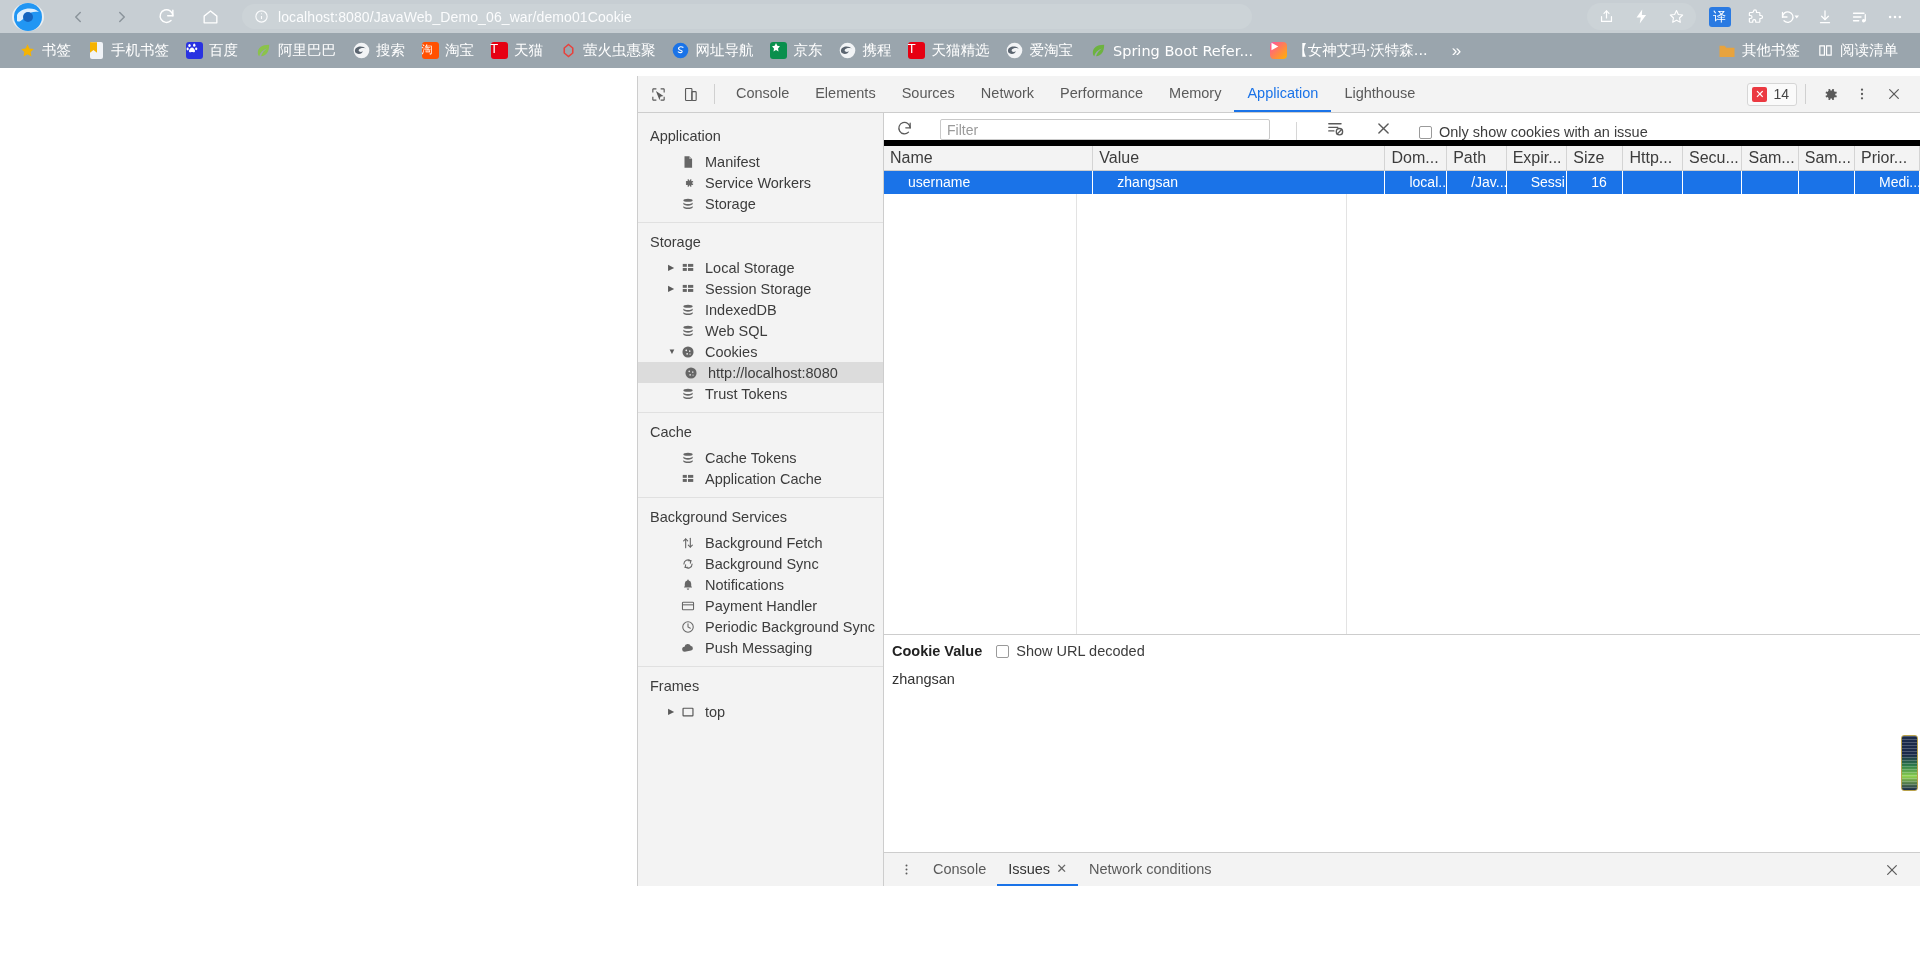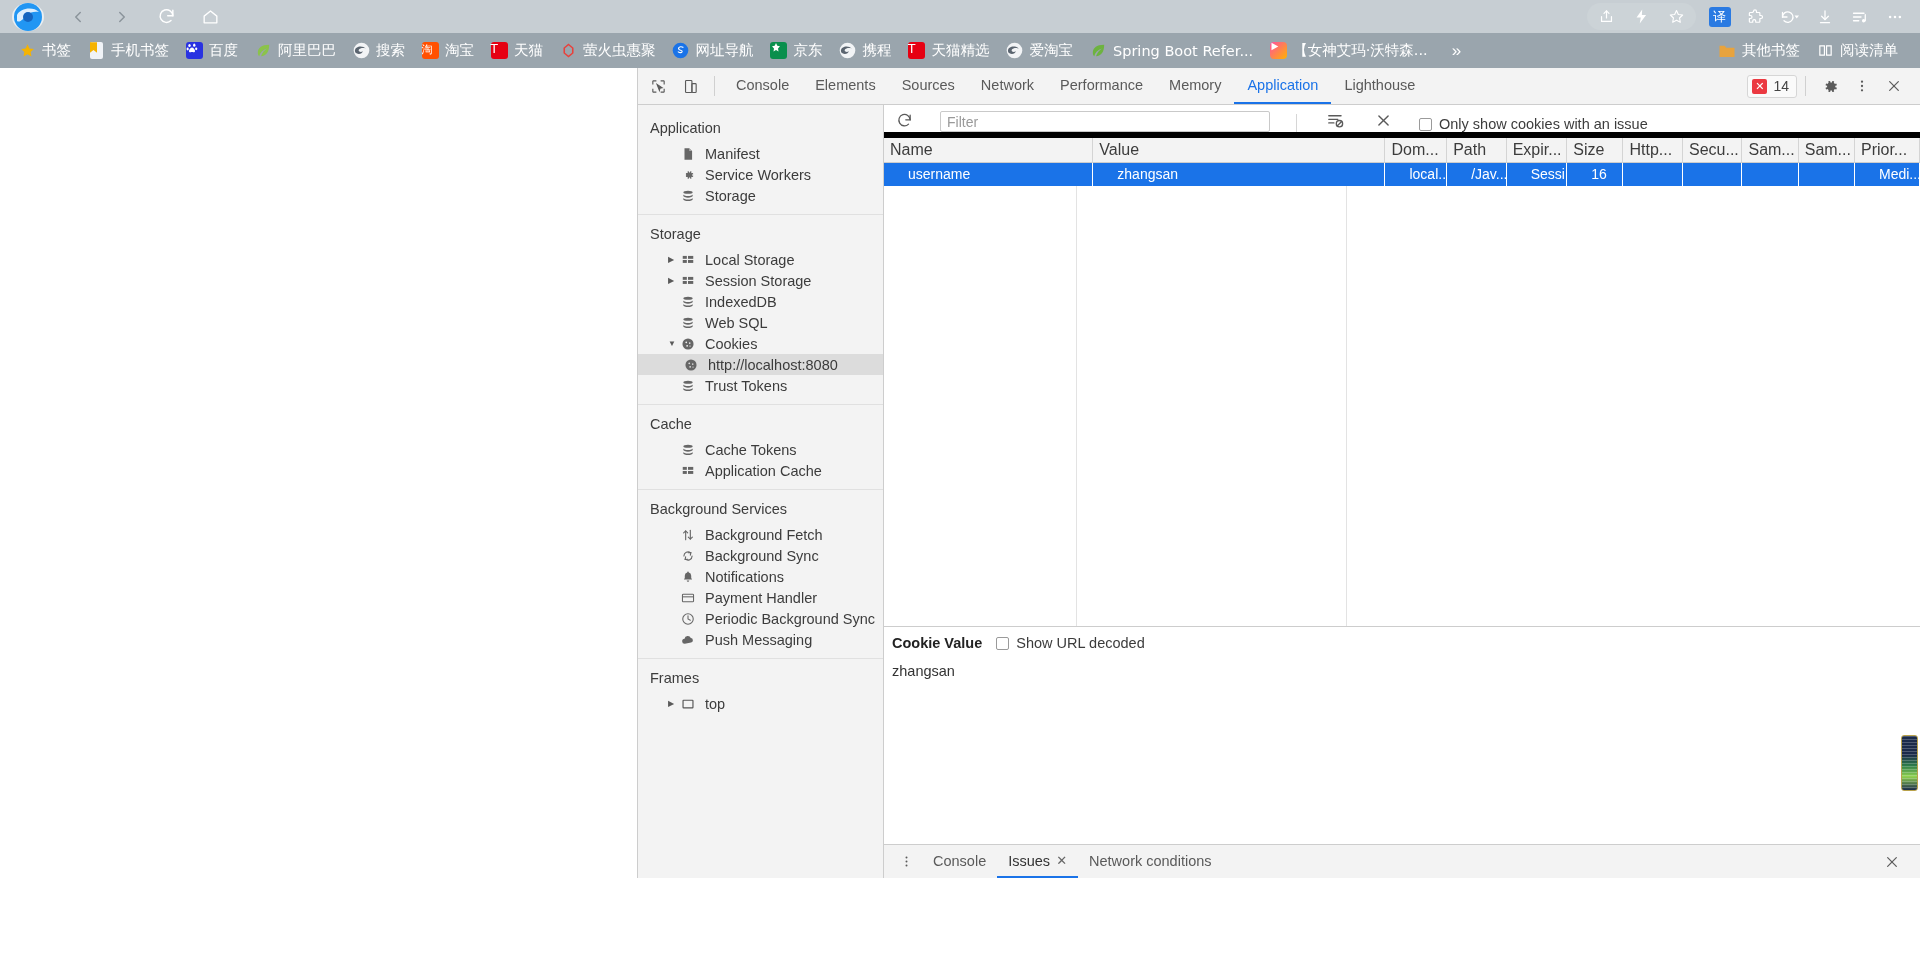"localhost:8080/JavaWeb_Demo_06_war/demo0" div.omnibox { html: none -> <div> <span> <svg> <circle></circle> <line></line> <circle></circle> </svg> </span> <span>localhost:8080/JavaWeb_Demo_06_war/demo01Cookie</span> </div> }
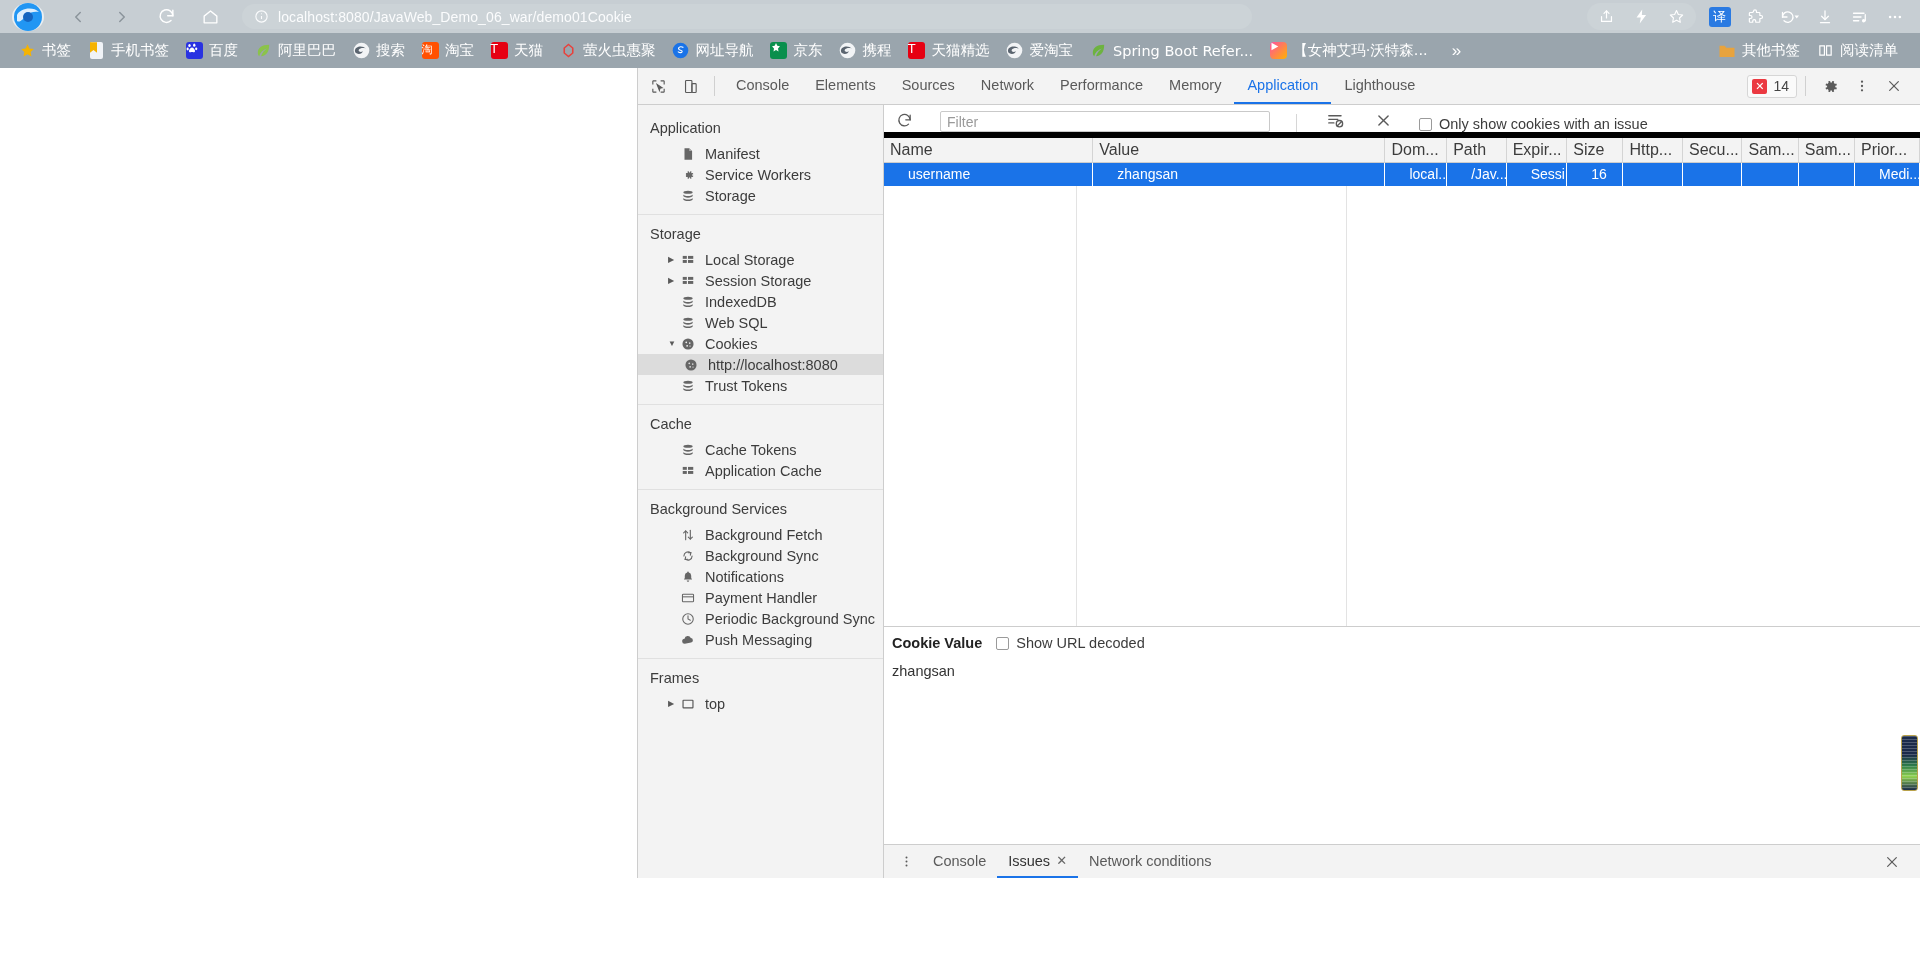"Console" .devtools { top: 68px -> 76px }
